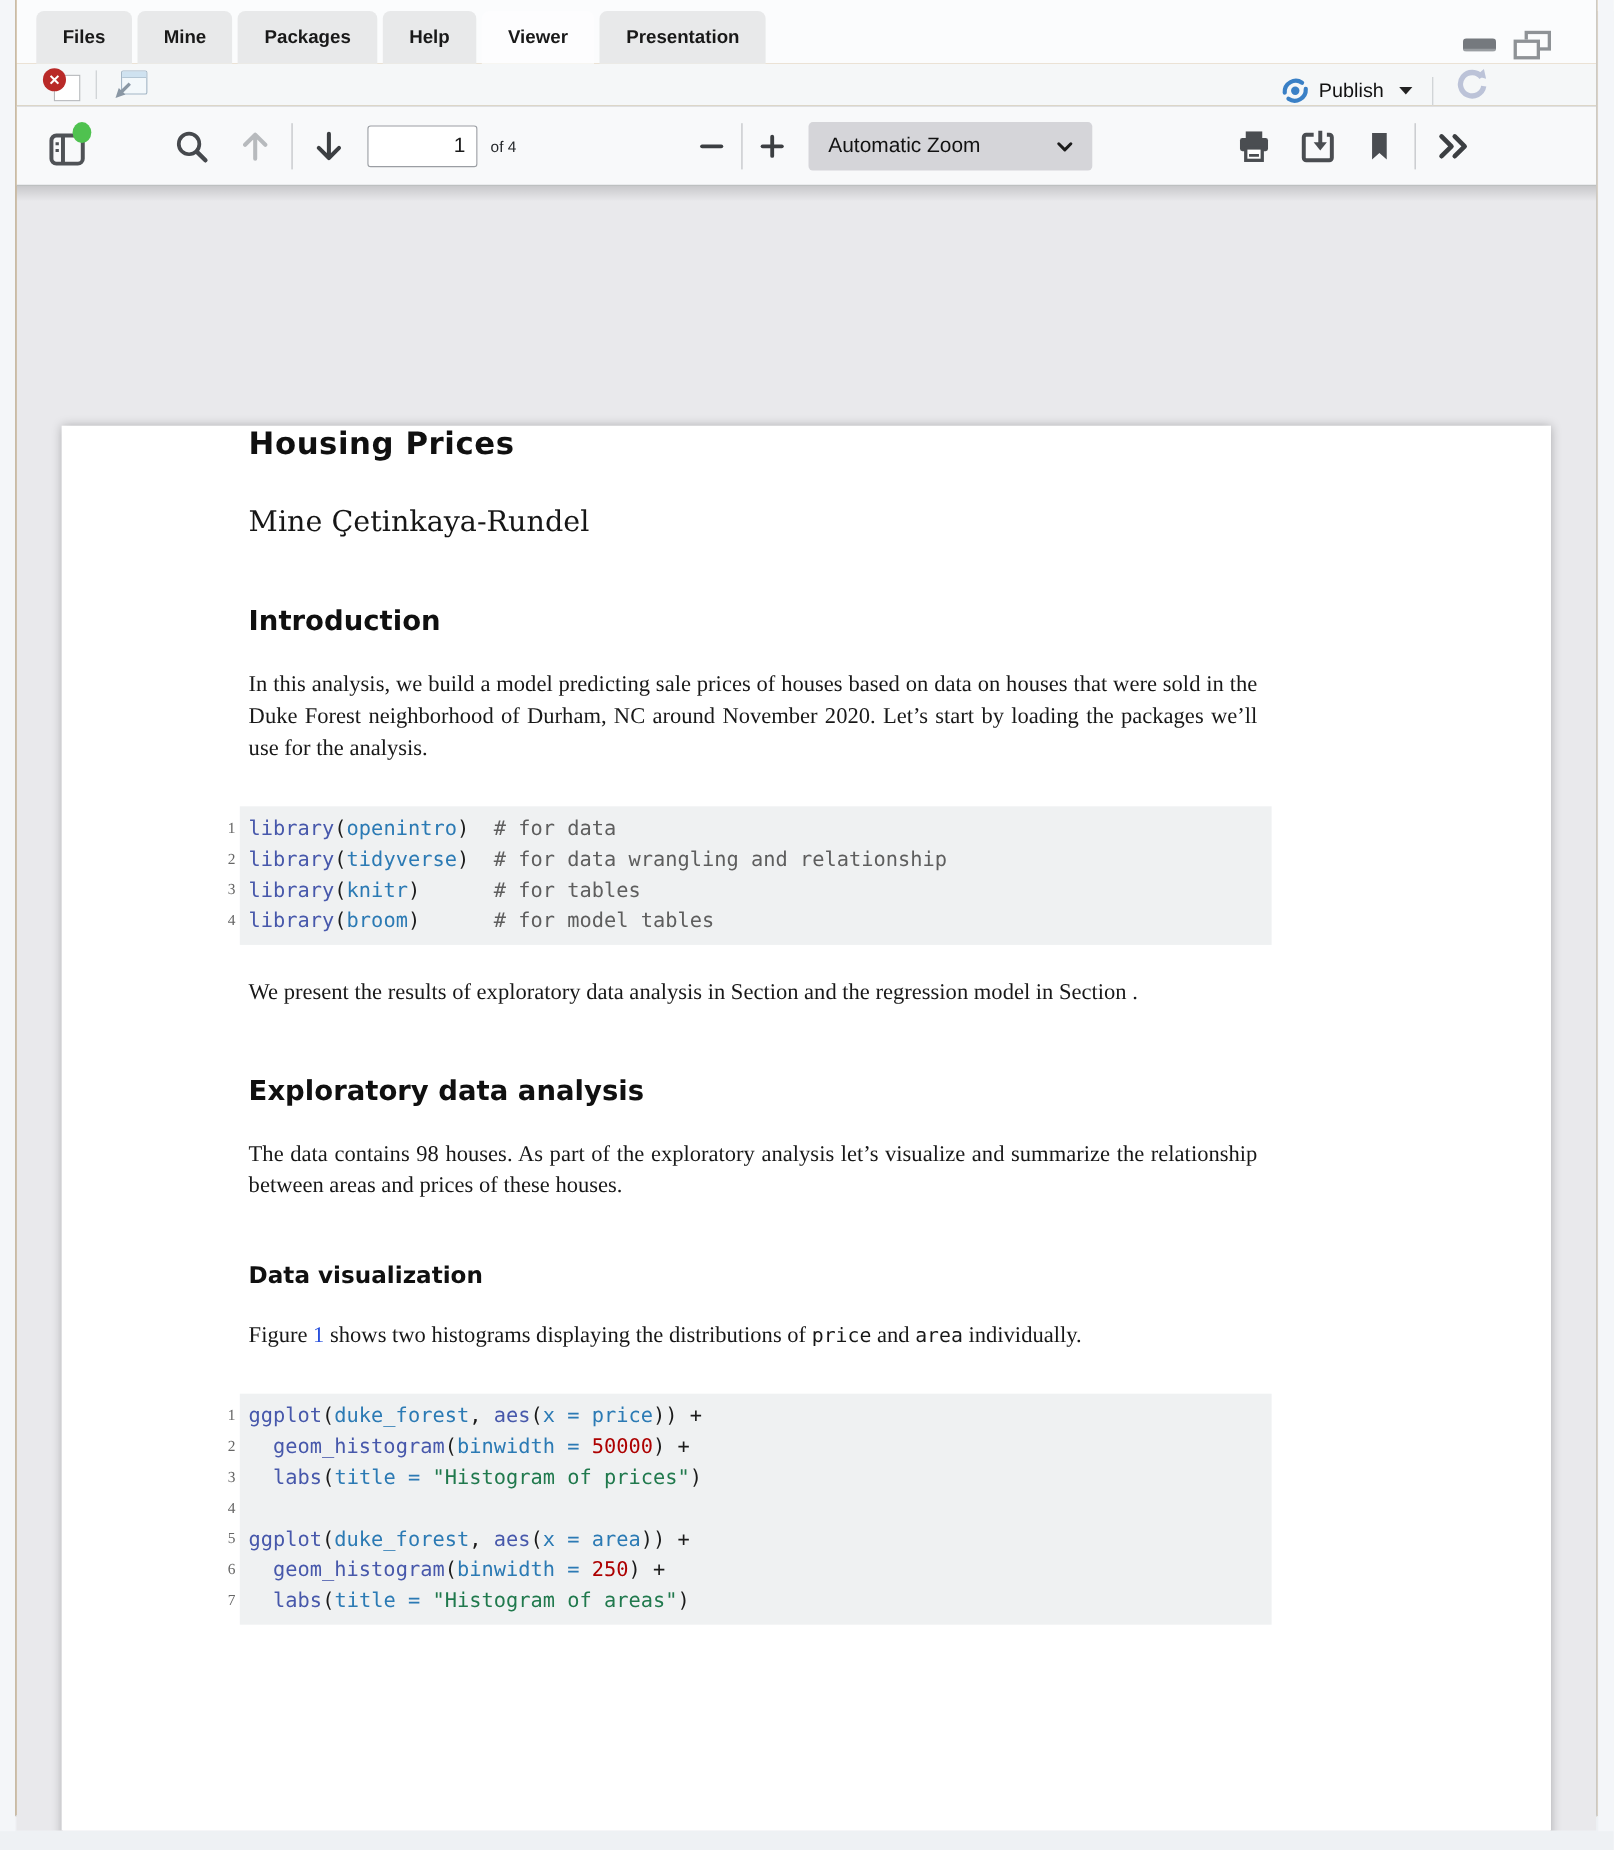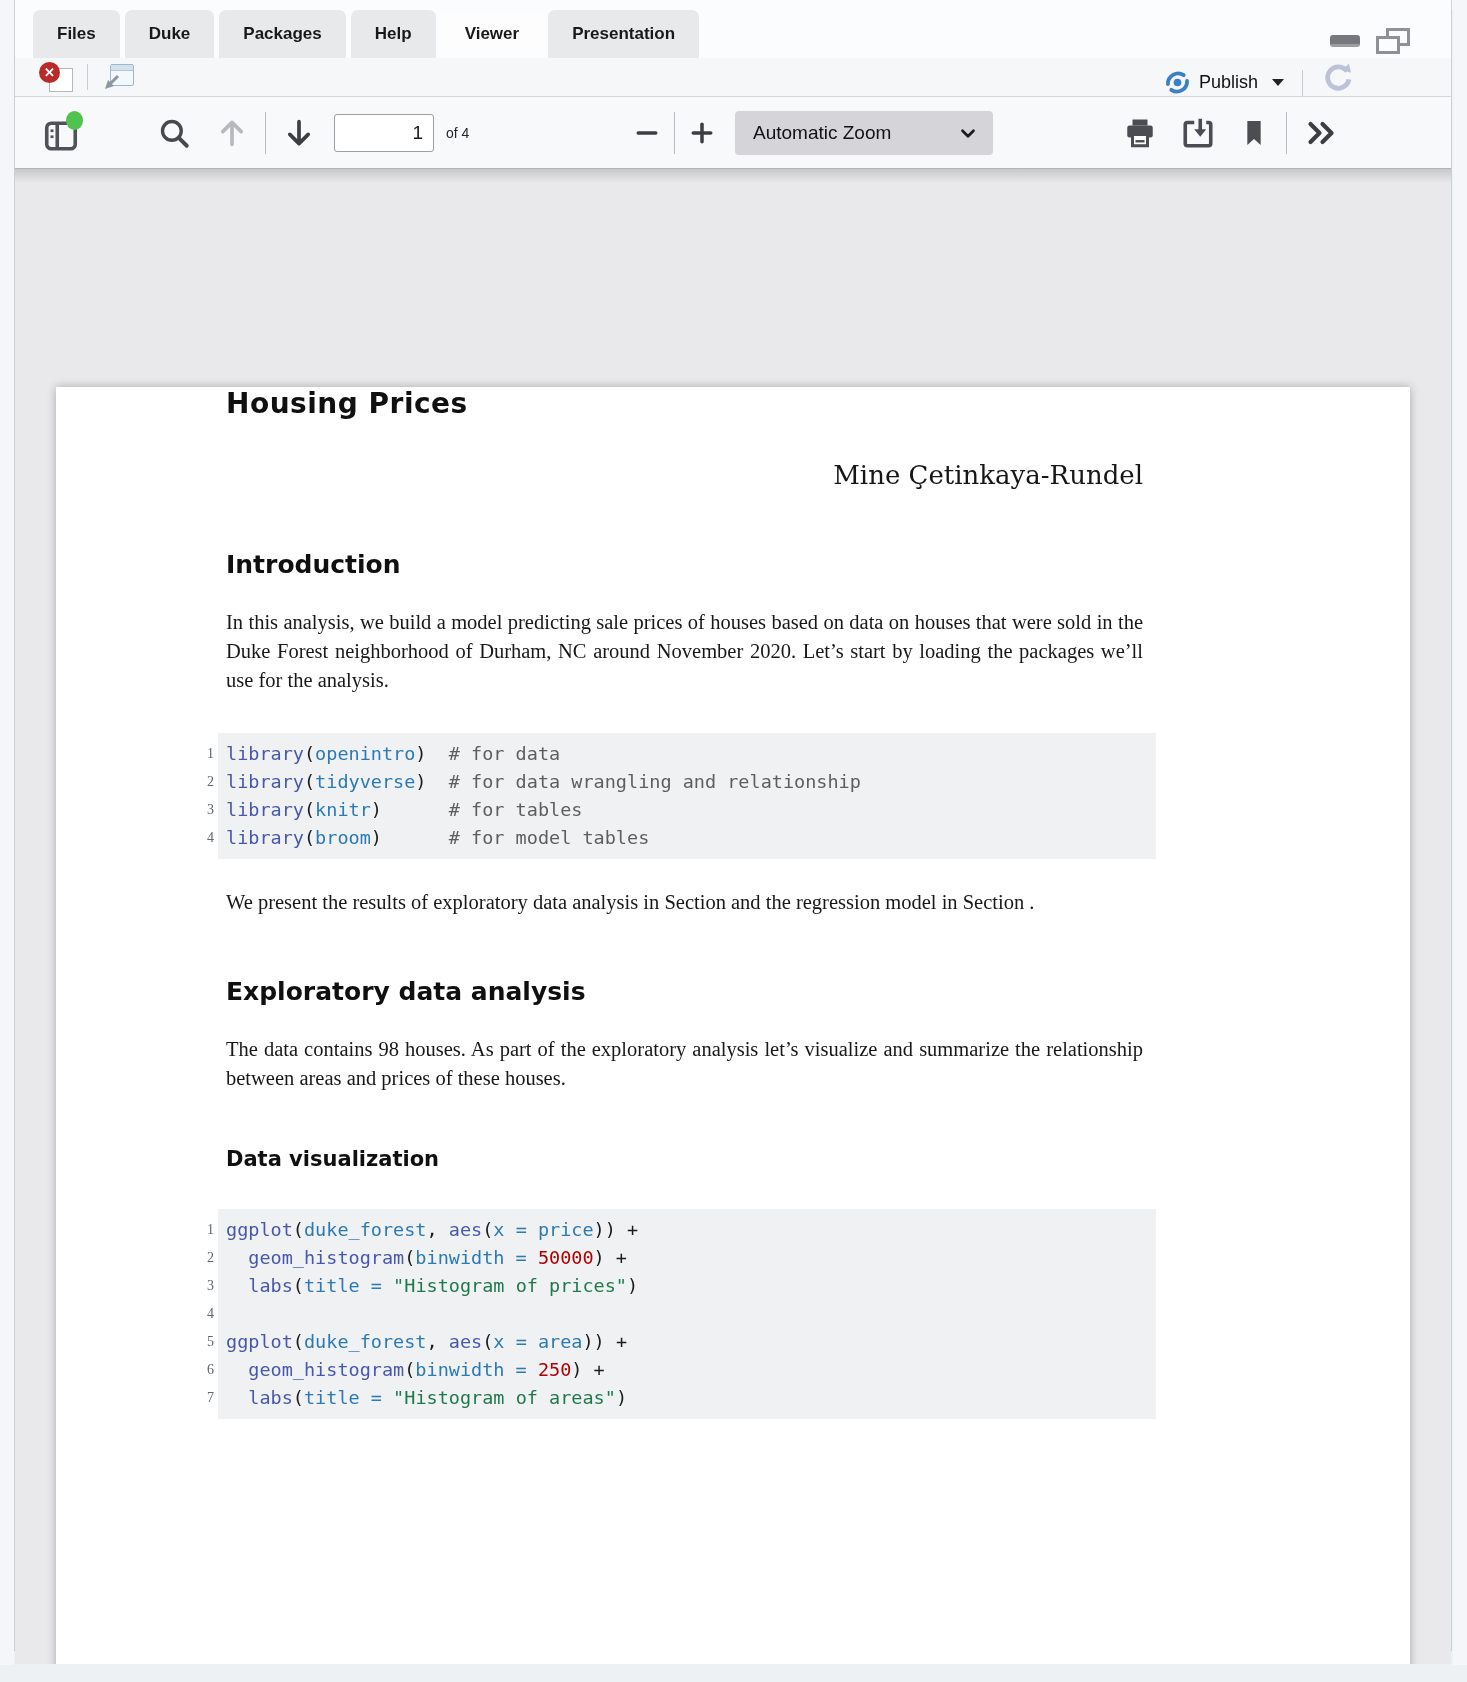"Duke" div.tab { text: Duke -> Mine }
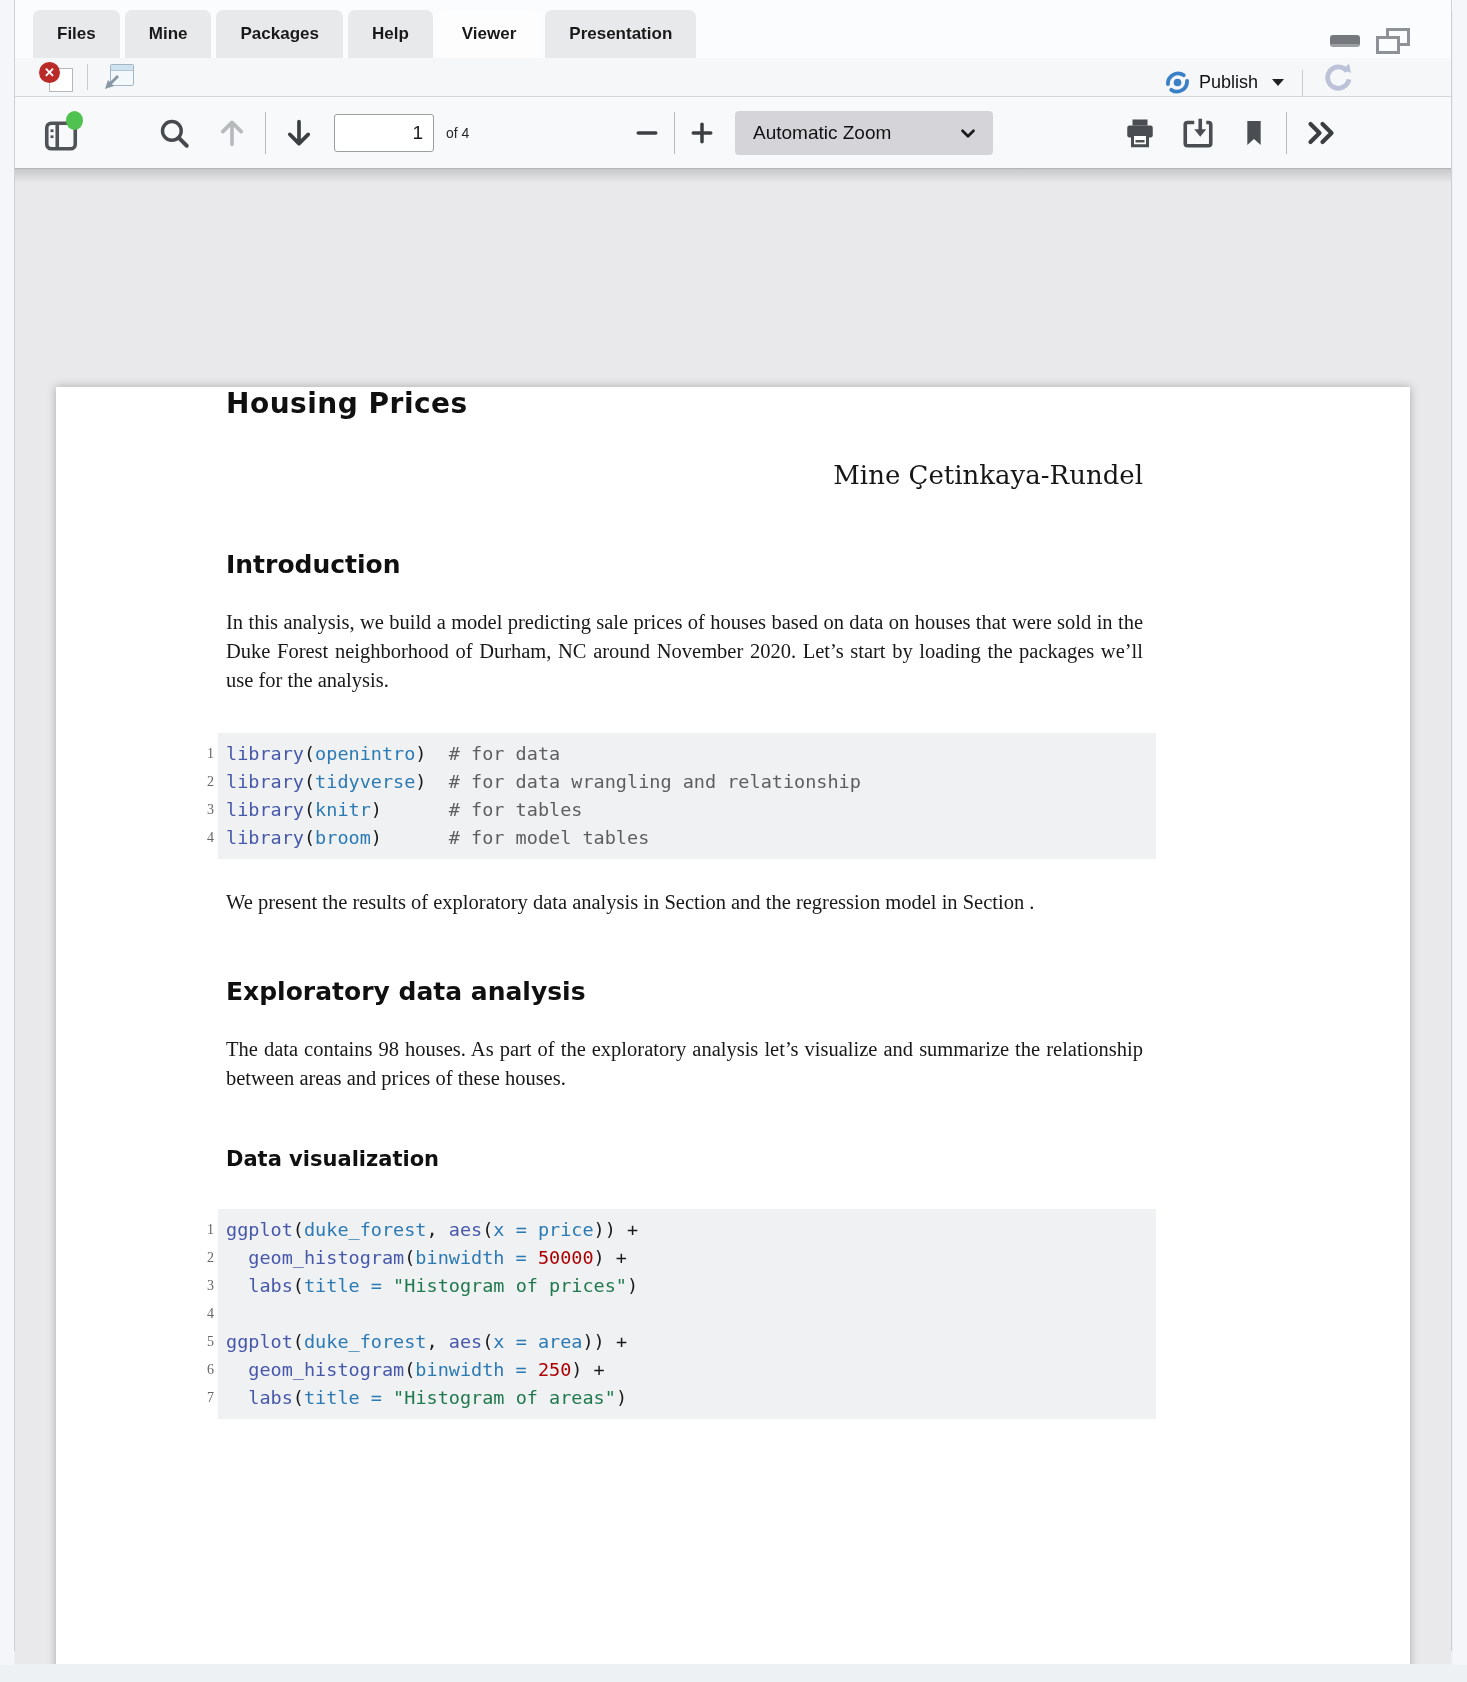"Mine Çetinkaya-Rundel" .doc-author { text-align: right -> left }
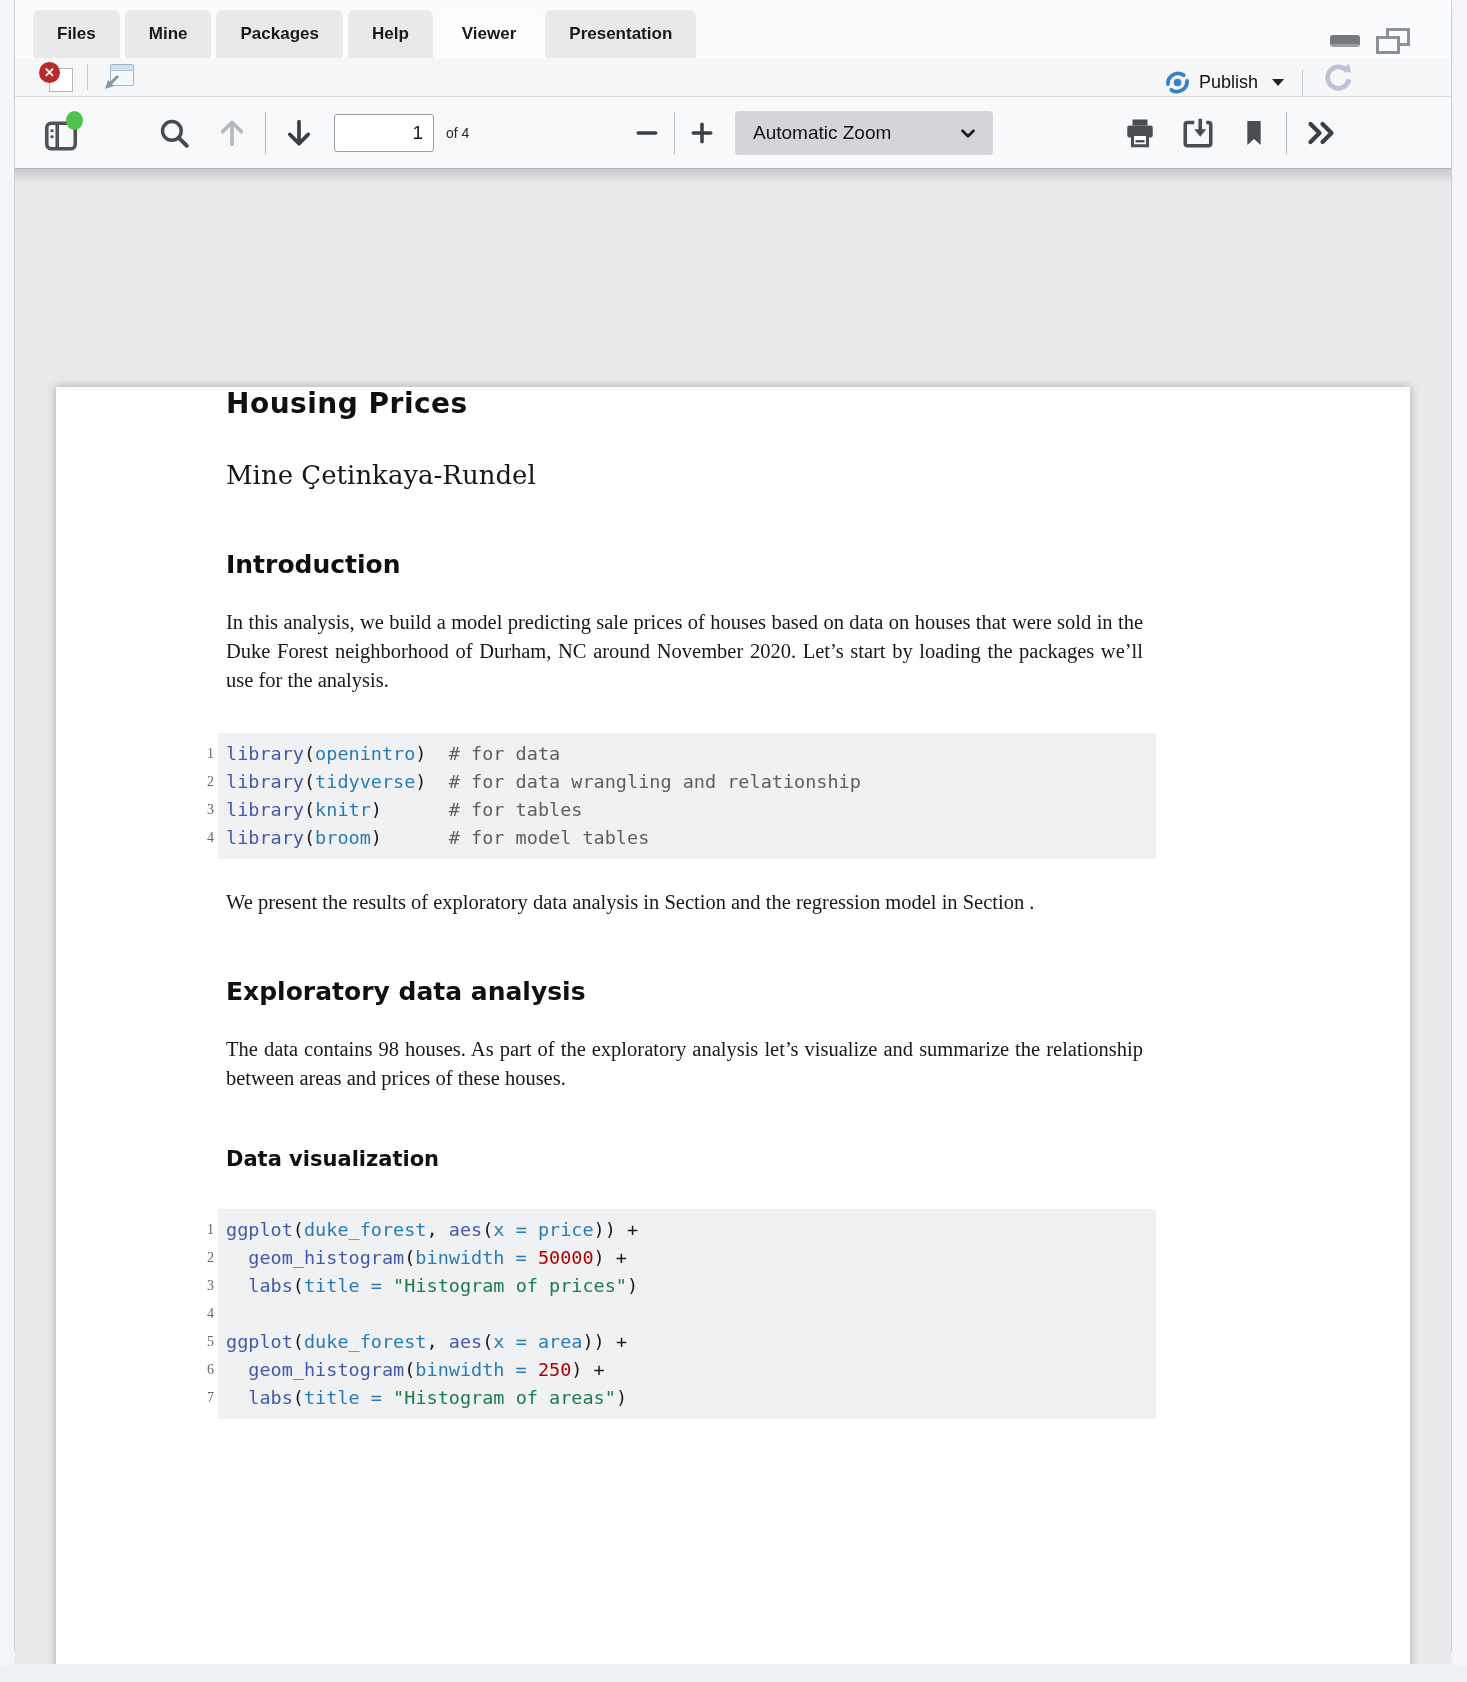"Figure 1 shows two histograms" div.doc-p { html: none -> <div><span>Figure </span><span>1</span><span> shows two histograms displaying the distributions of </span><span>price</span><span> and </span><span>area</span><span> individually.</span></div> }
